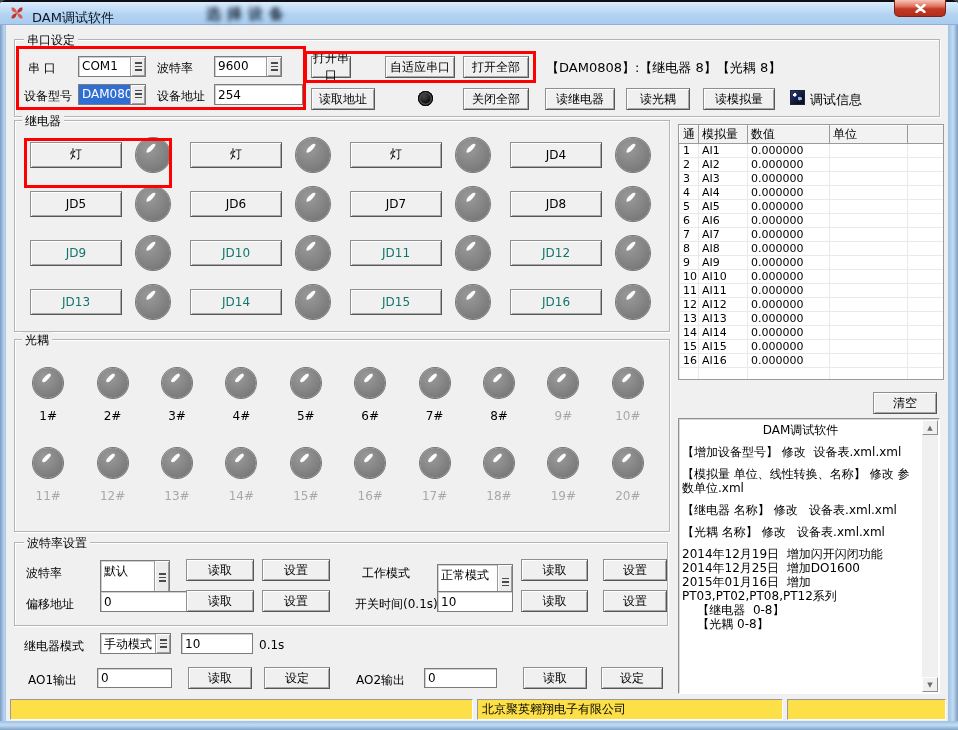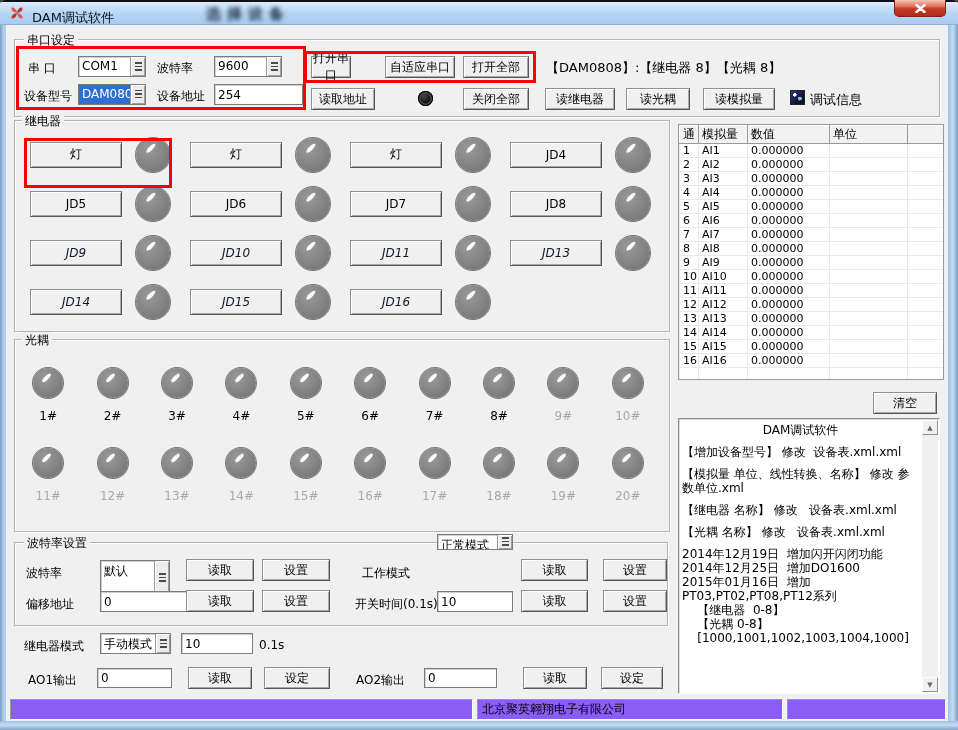"JD9" .btn.disabled { color: #0f172a -> #0f766e; font-style: italic -> none }
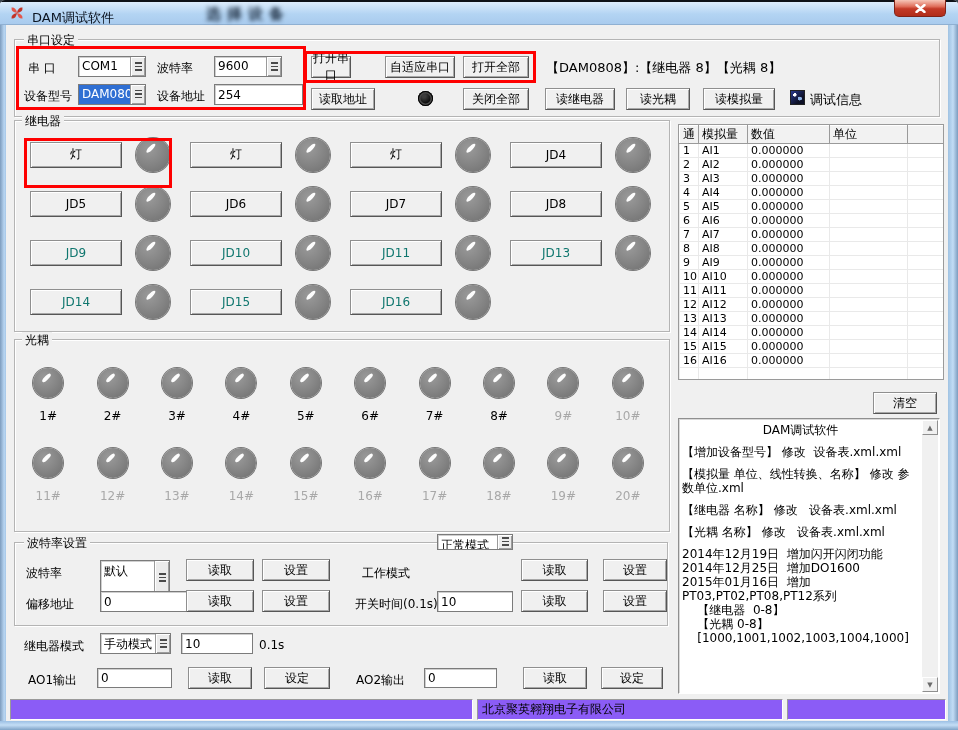"JD12" div.relay-cell { html: none -> <div> <button>JD12</button> <div></div> </div> }
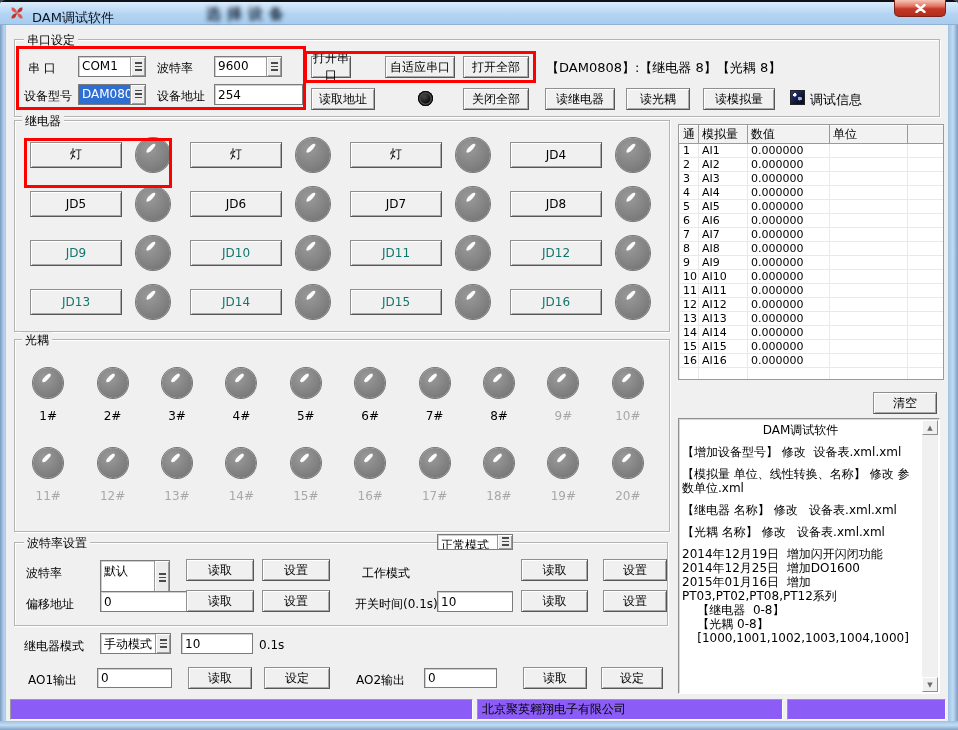"正常模式" div.combo { height: 16px -> 37px; top: 534px -> 564px }
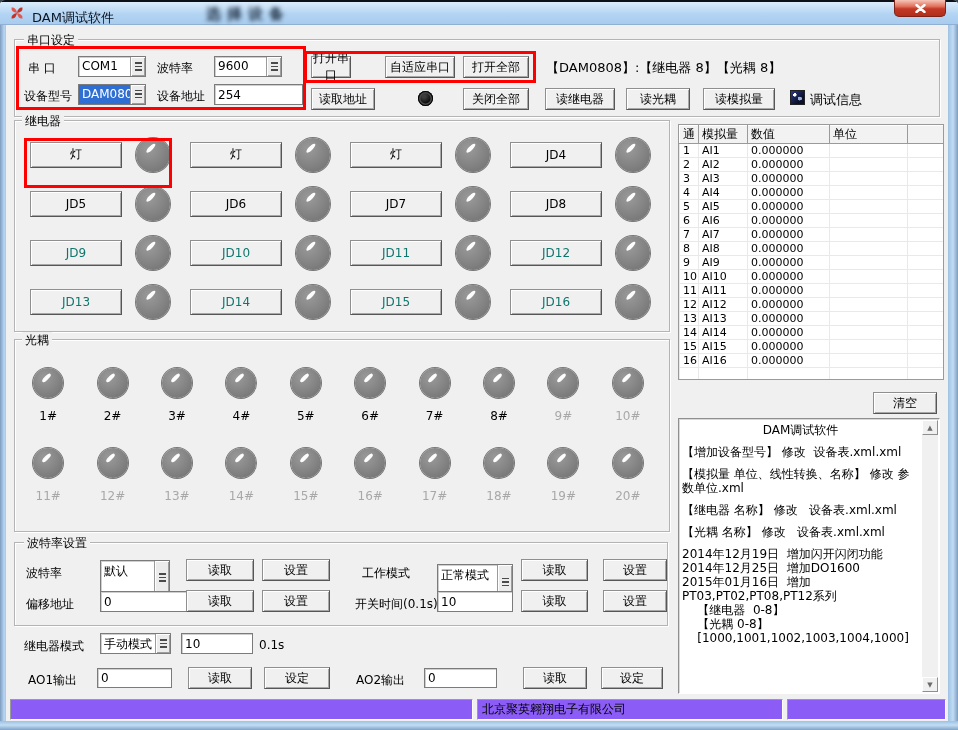"[1000,1001,1002,1003,1004,1000]" div.info-line { html: <div> [1000,1001,1002,1003,1004,1000]</div> -> none }
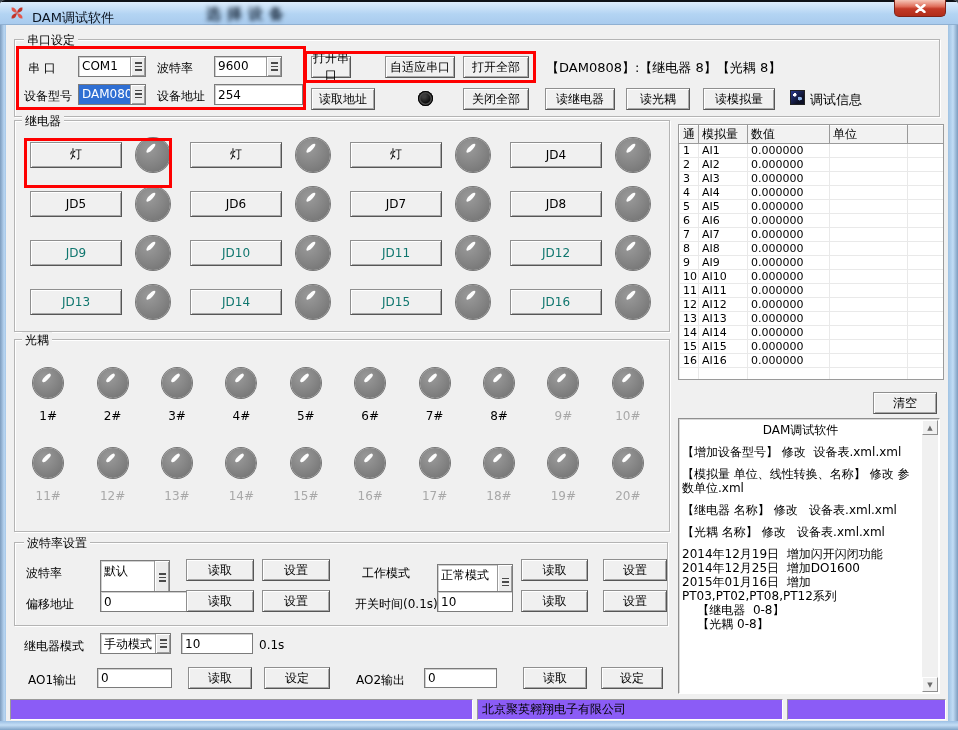"北京聚英翱翔电子有限公司" .status-panel { background: #8b5cf6 -> #fde047 }
